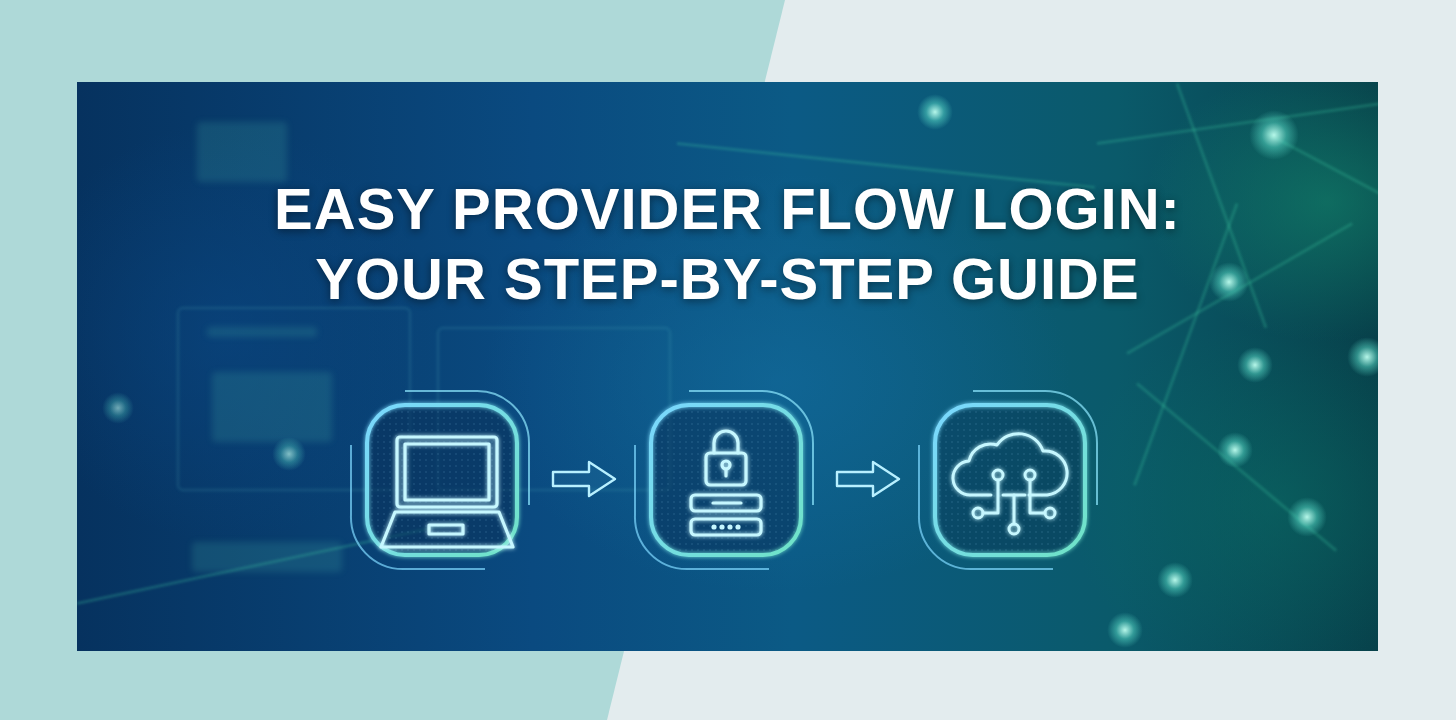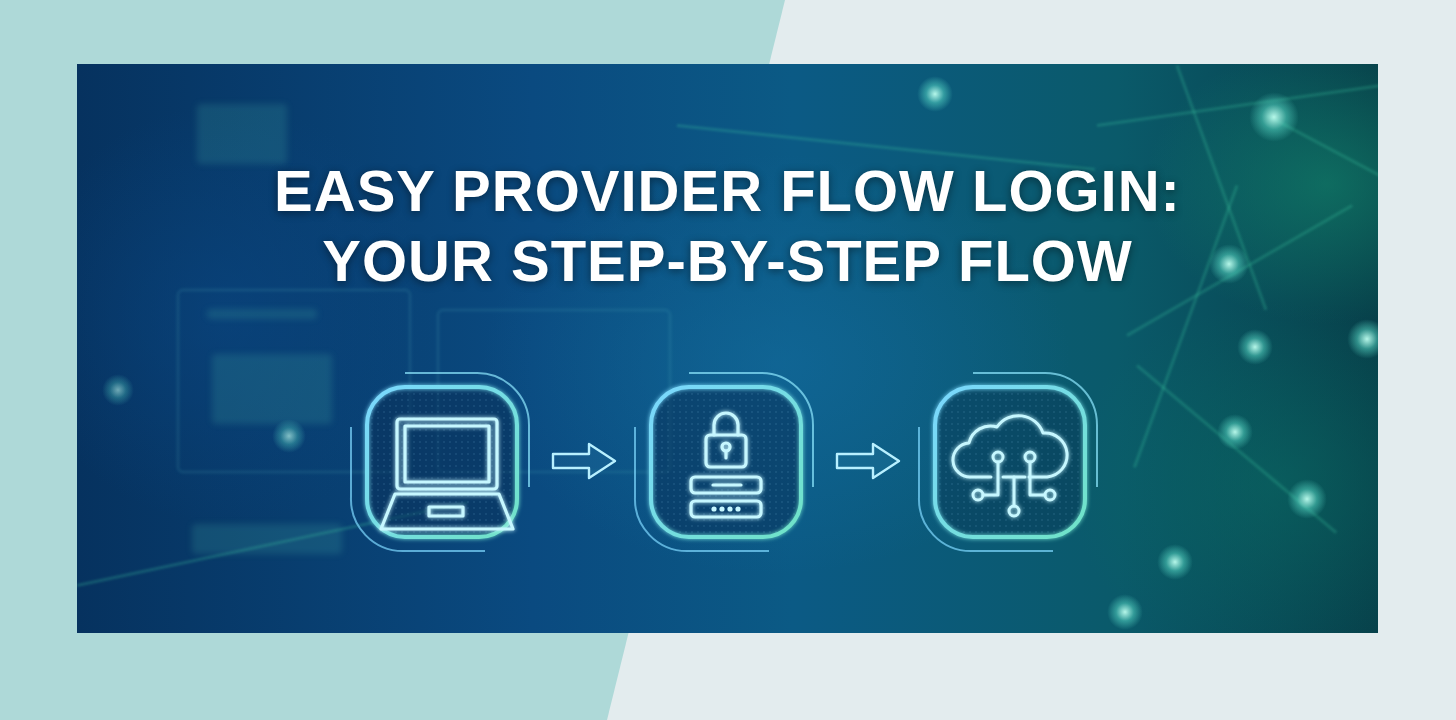"EASY PROVIDER FLOW LOGIN:" .banner { top: 64px -> 82px }
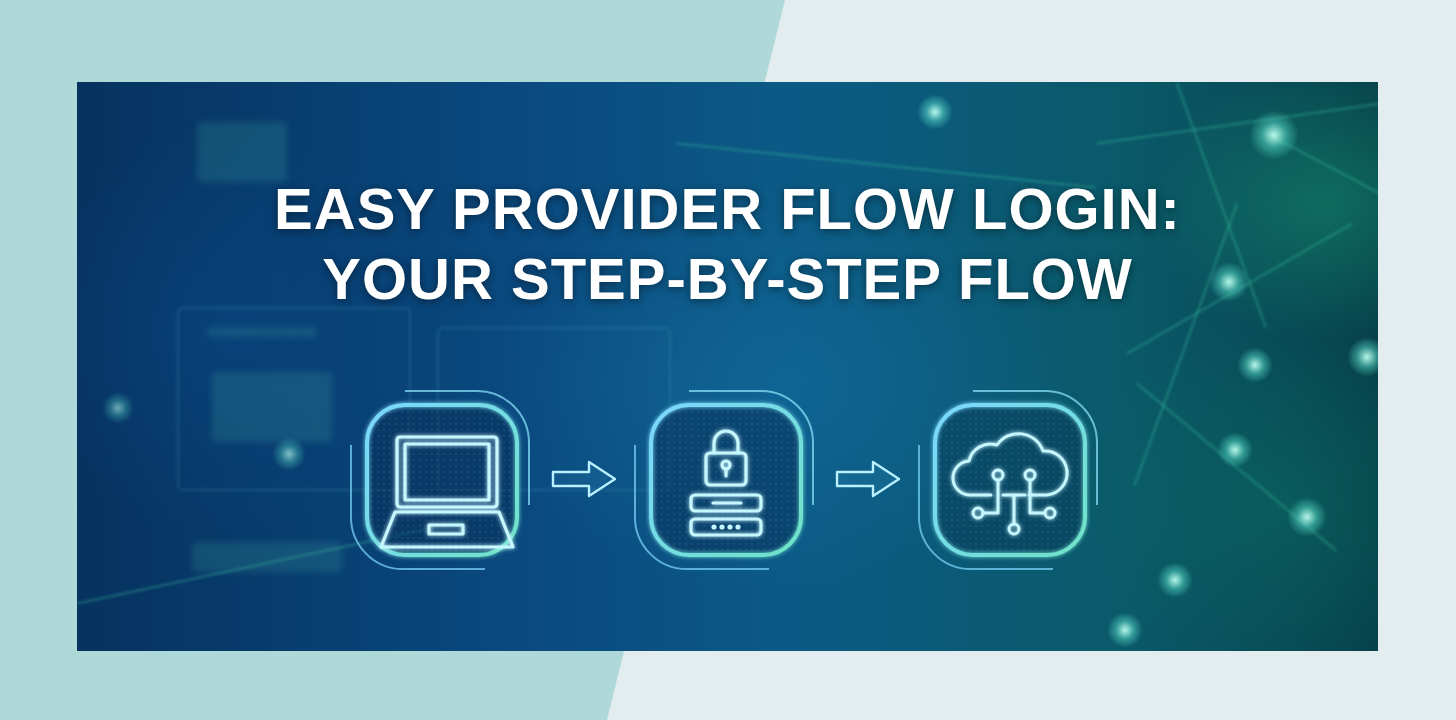"YOUR STEP-BY-STEP FLOW" div { text: FLOW -> GUIDE }
